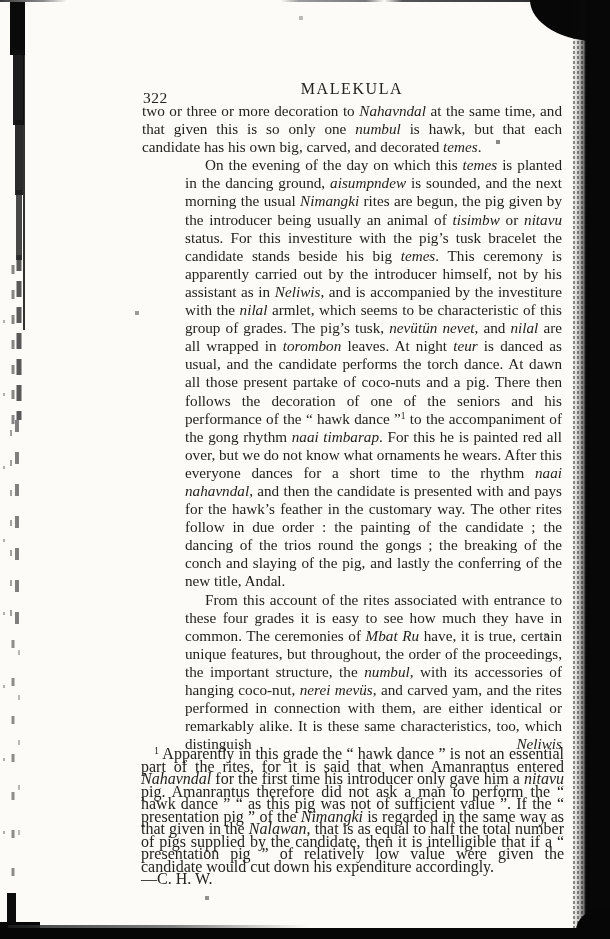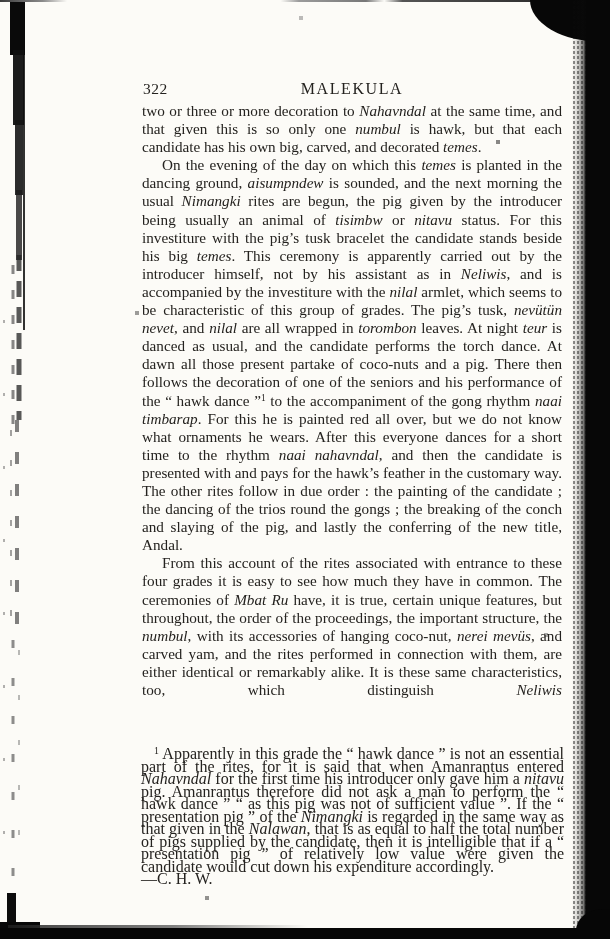"322" .page-number { top: 0 -> 9px }
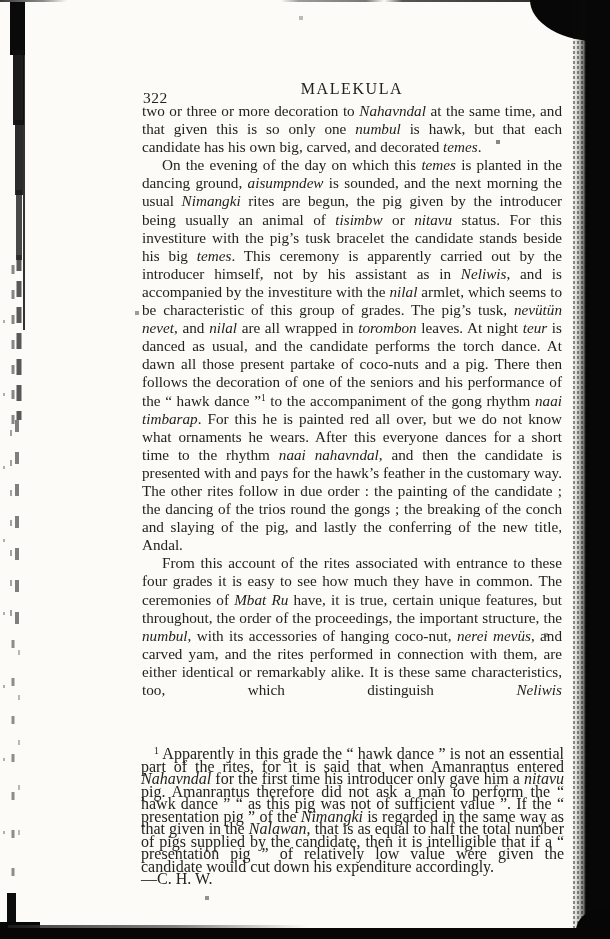"On the evening of the" .para.indent { margin-left: none -> 43px }
